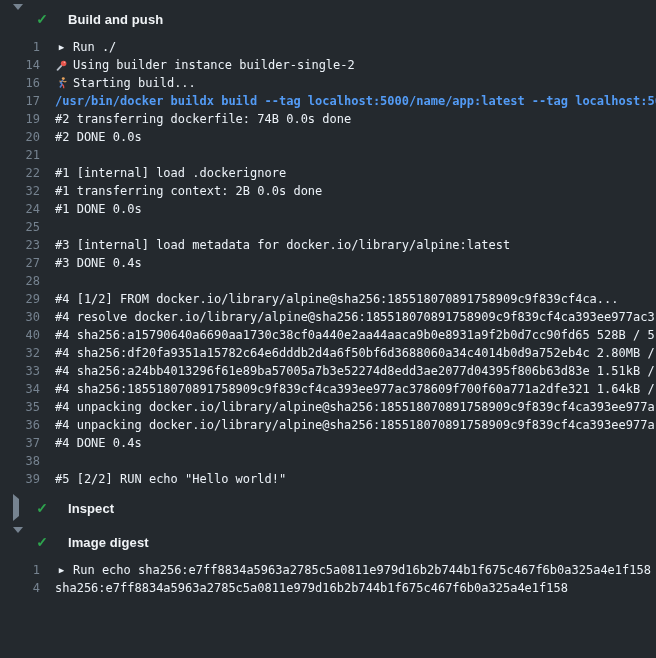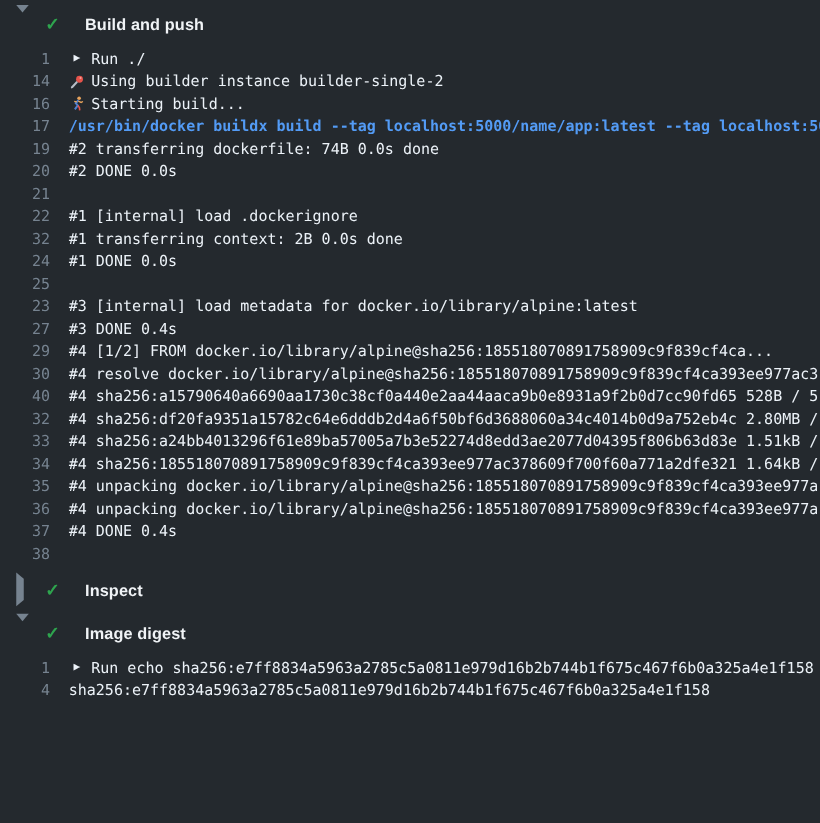"28" div.line { html: none -> <div> <span>28</span> <span><span></span></span> </div> }
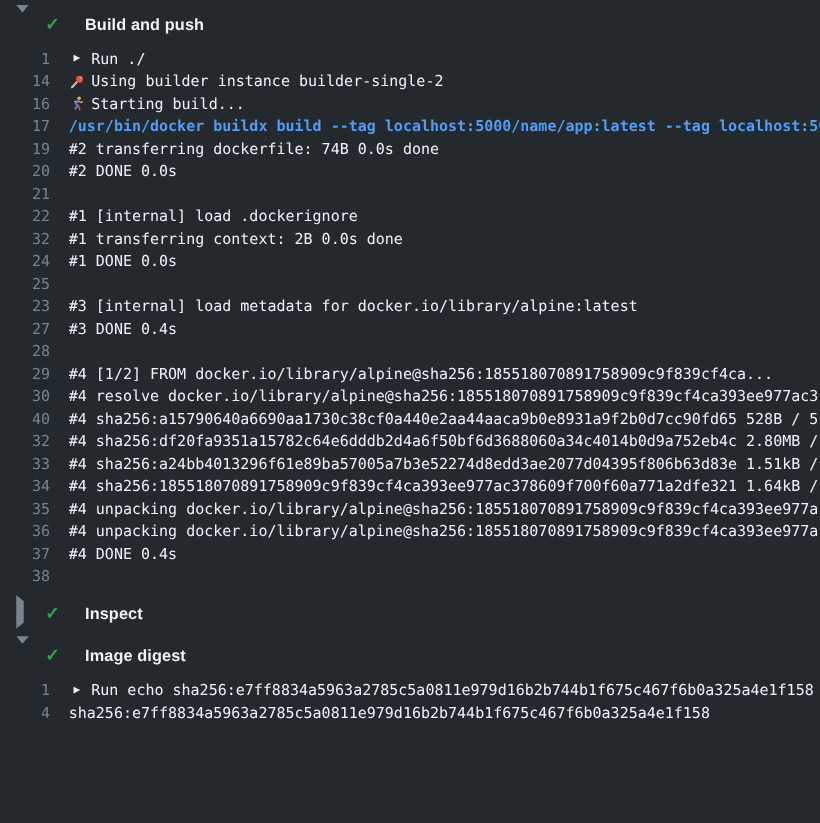"39" div.line { html: none -> <div> <span>39</span> <span><span>#5 [2/2] RUN echo "Hello world!"</span></span> </div> }
